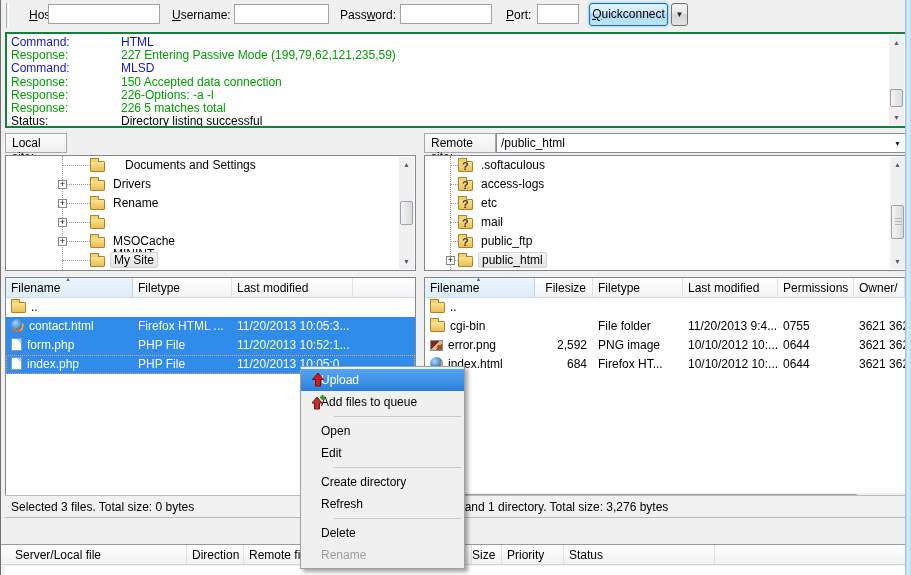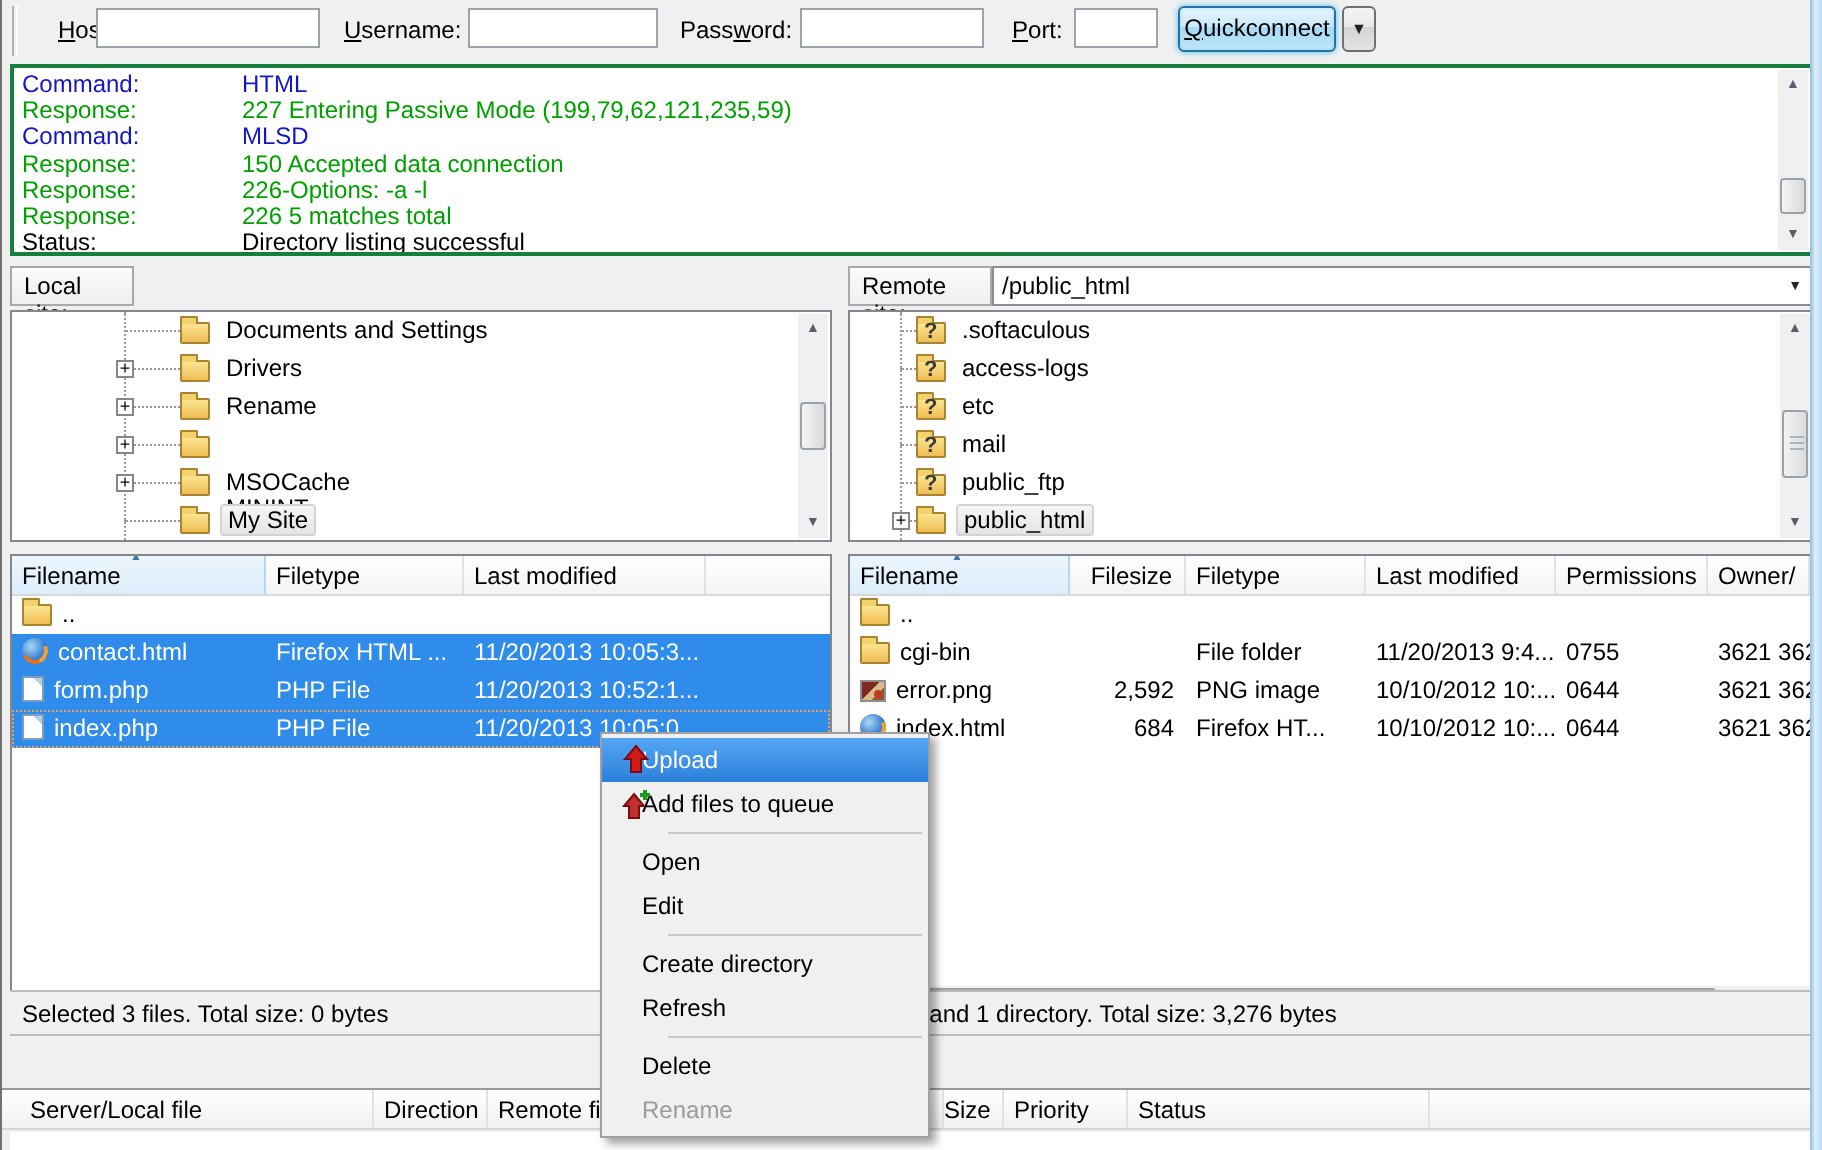"Documents and Settings" span.tlabel { left: 104px -> 116px }
